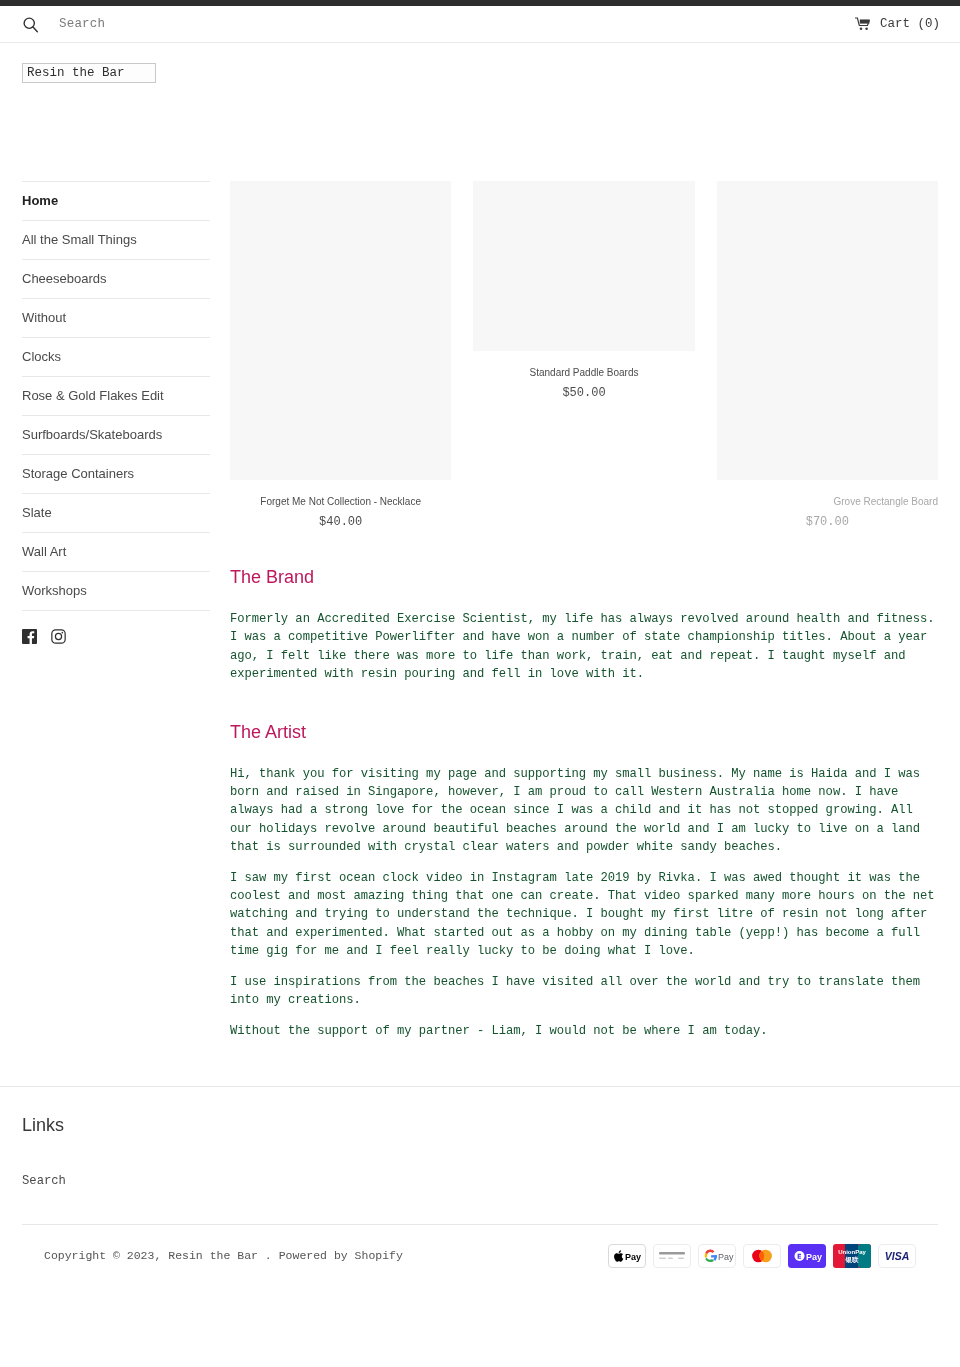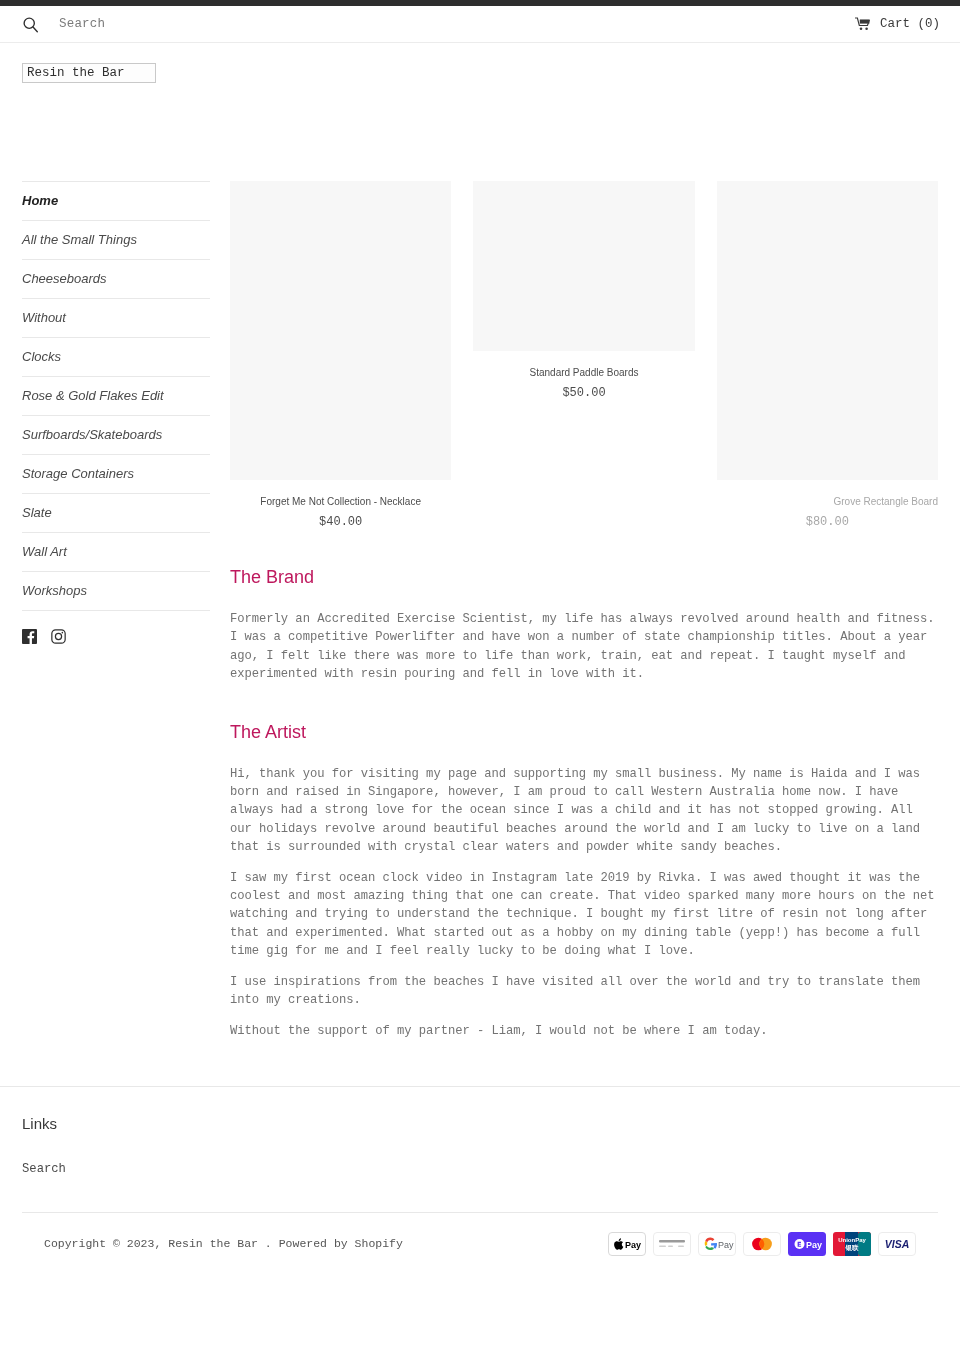"Home" .nav-item { font-style: italic -> none }
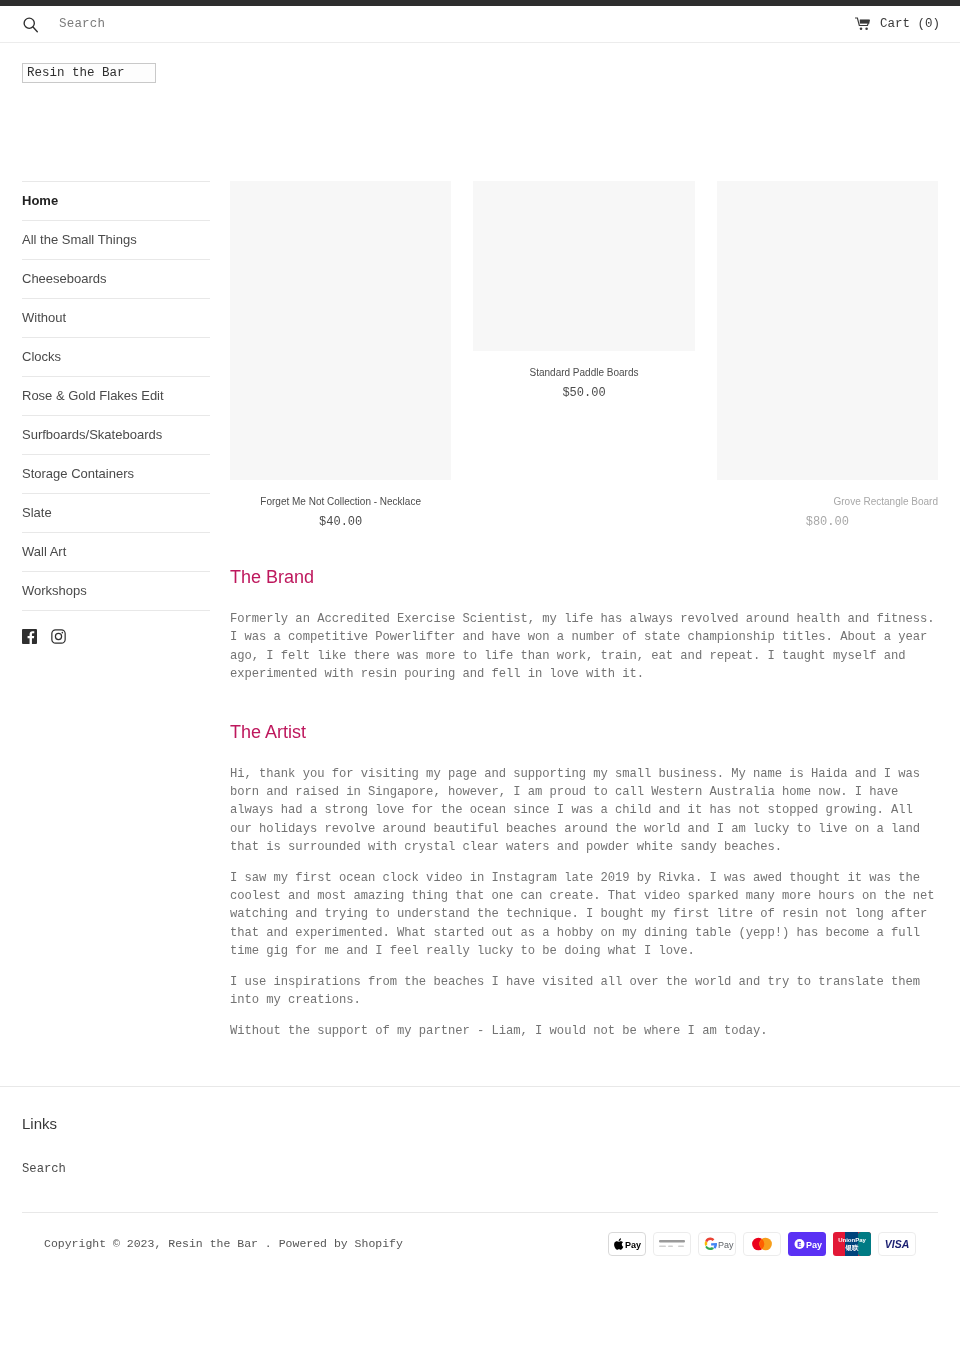"$80.00" div.product-price { text: $80.00 -> $70.00 }
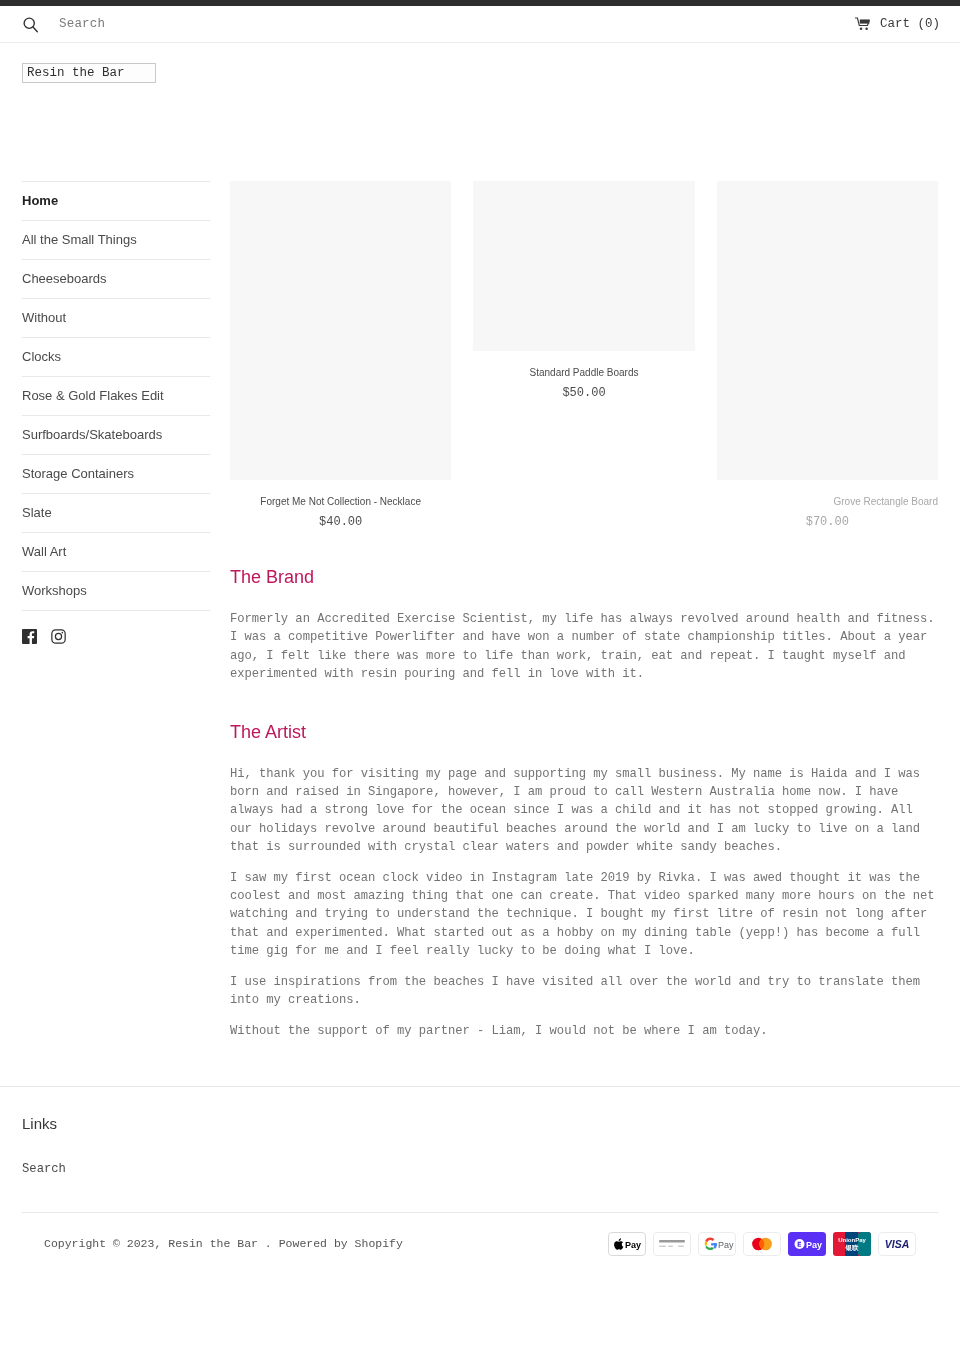"Formerly an Accredited Exercise" .rich-block p { color: #737373 -> #14532d }
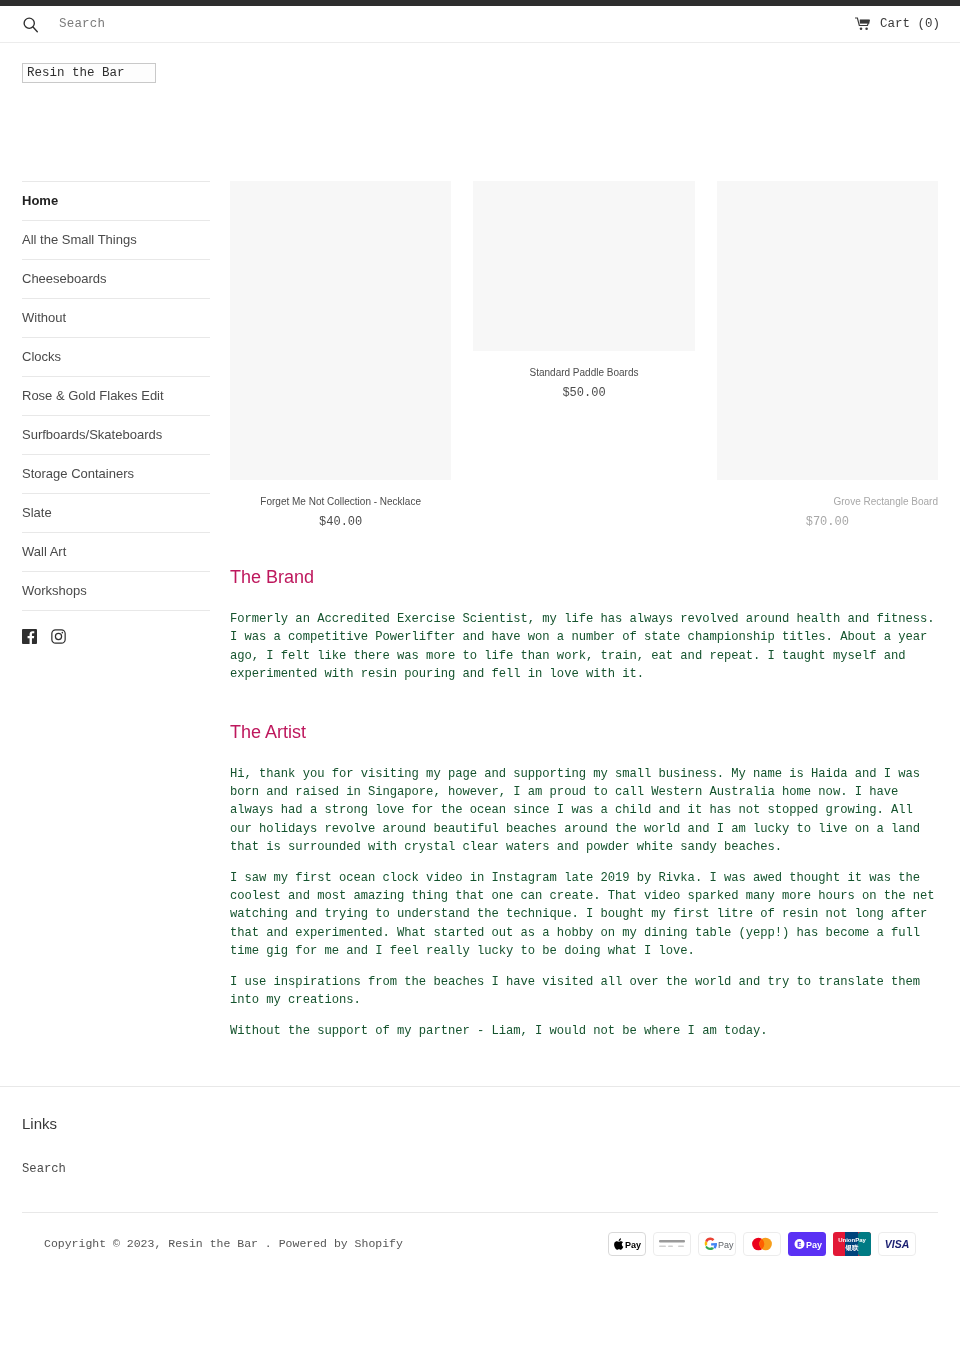"Links" .footer-heading { font-size: 15px -> 18px; margin-bottom: 26px -> 34px }
